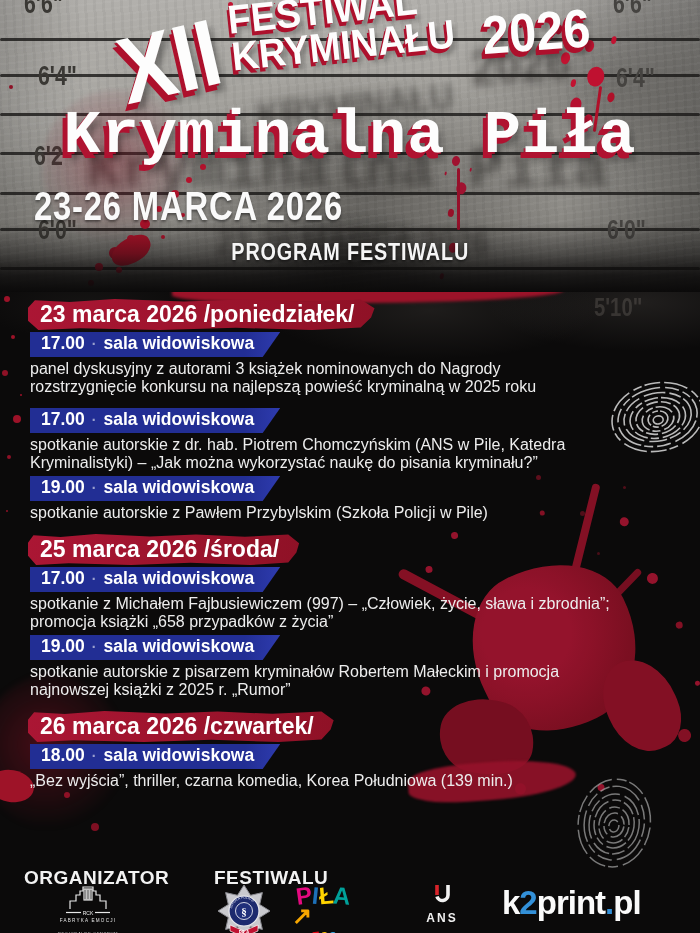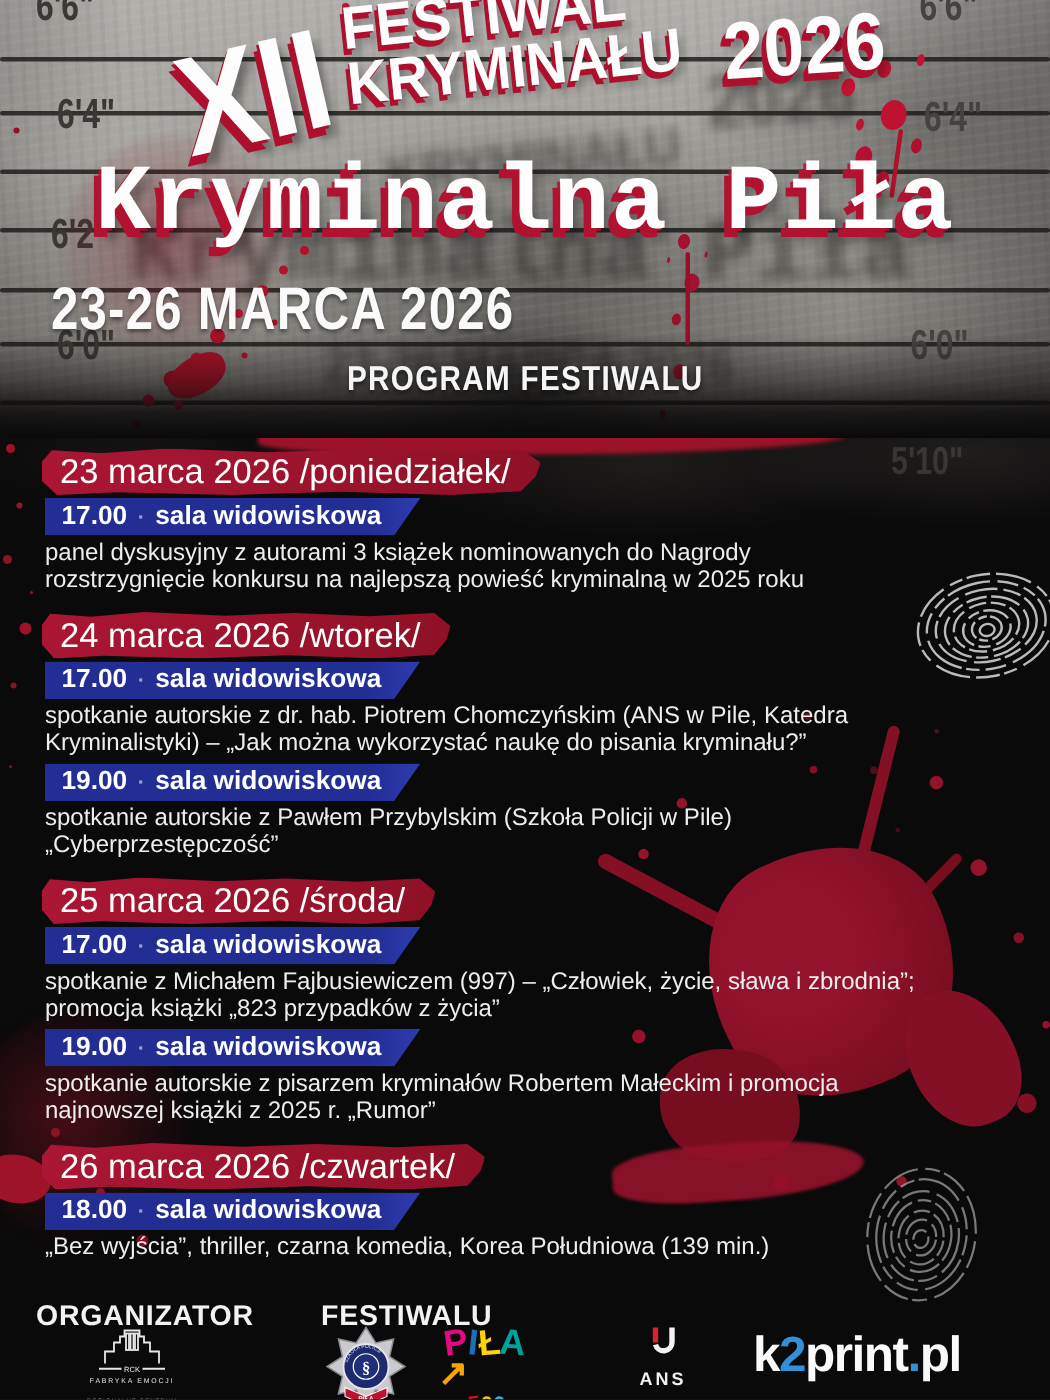"23 marca 2026 /poniedziałek/" .day-banner { font-weight: normal -> bold }
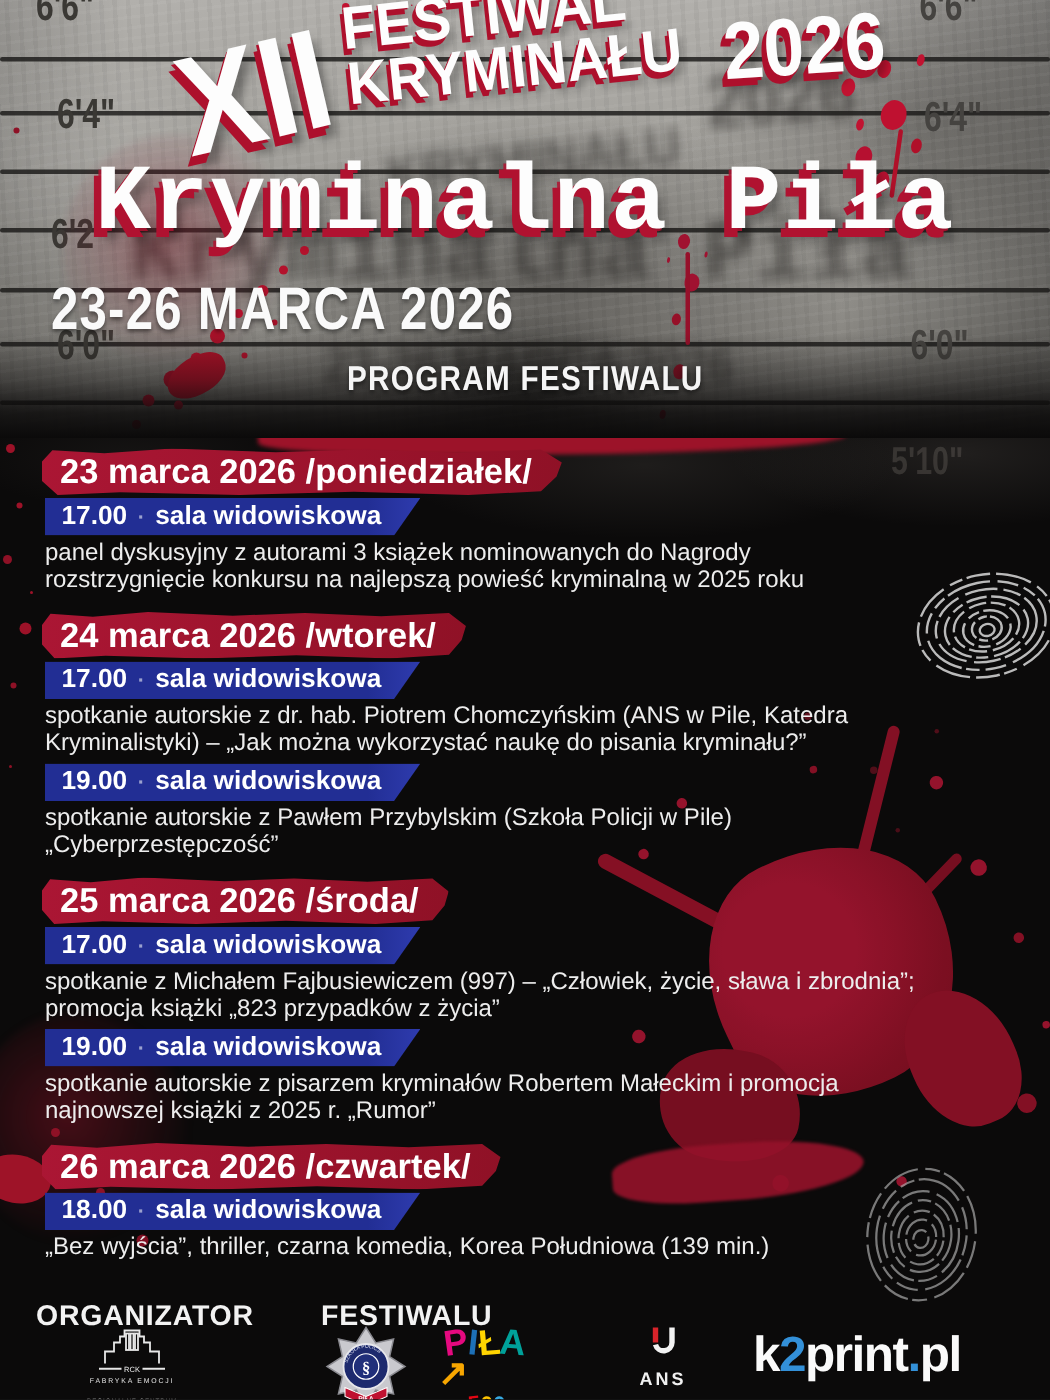"24 marca 2026 /wtorek/" div.day-banner { html: <div> <span>24 marca 2026 /wtorek/</span> </div> -> none }
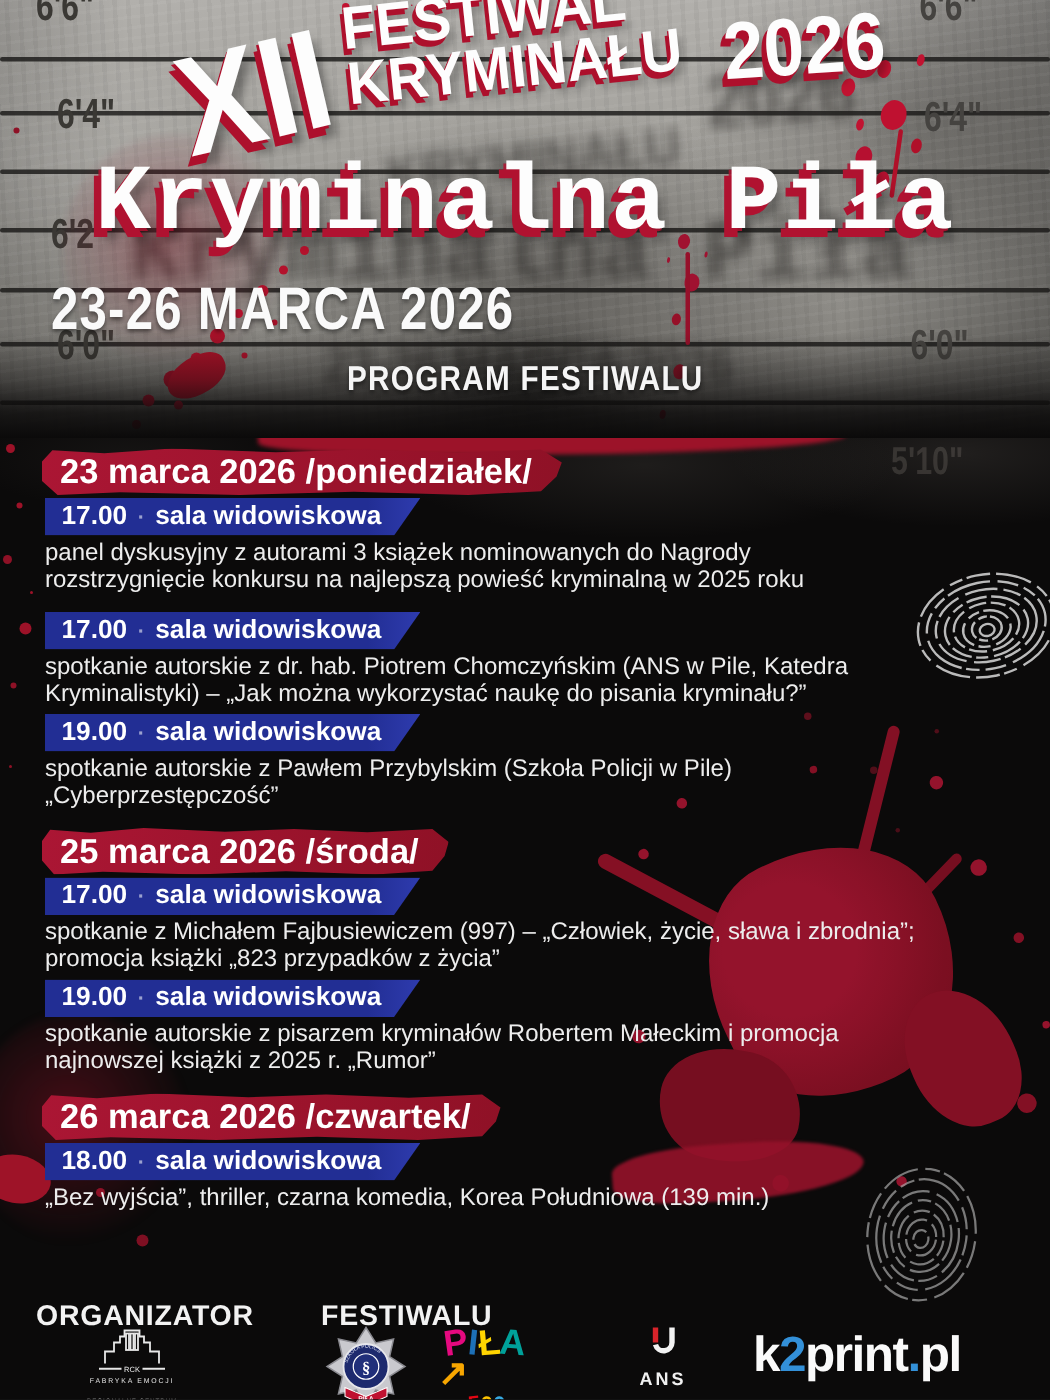"„Cyberprzestępczość”" div { html: <div>„Cyberprzestępczość”</div> -> none }
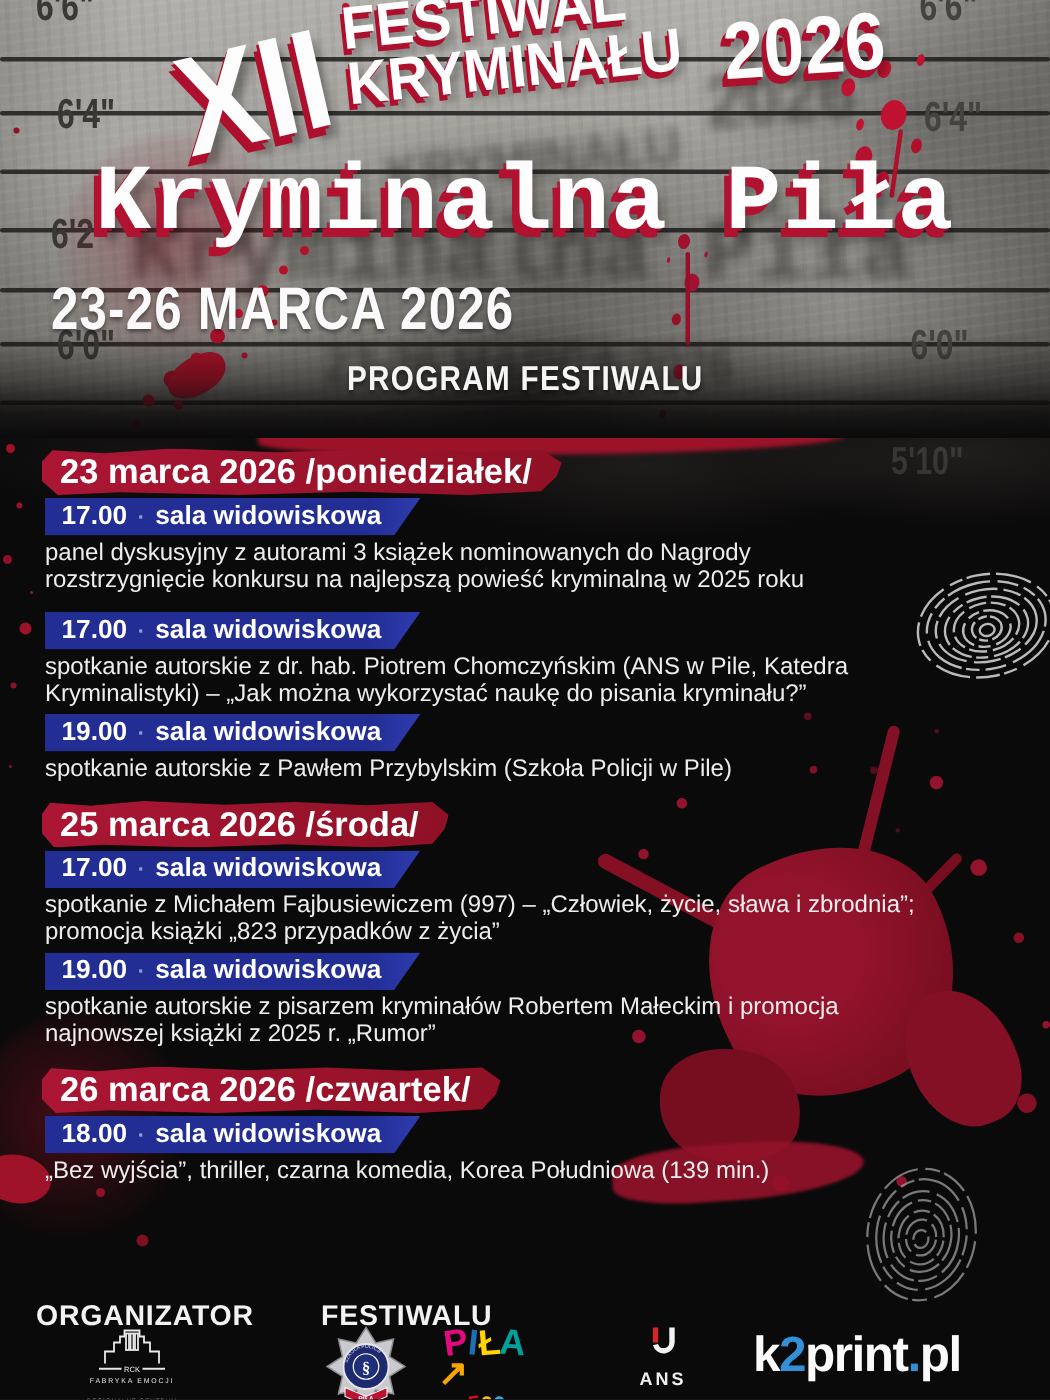"promocja książki „823 przypadków z" div { text: 823 -> 658 }
